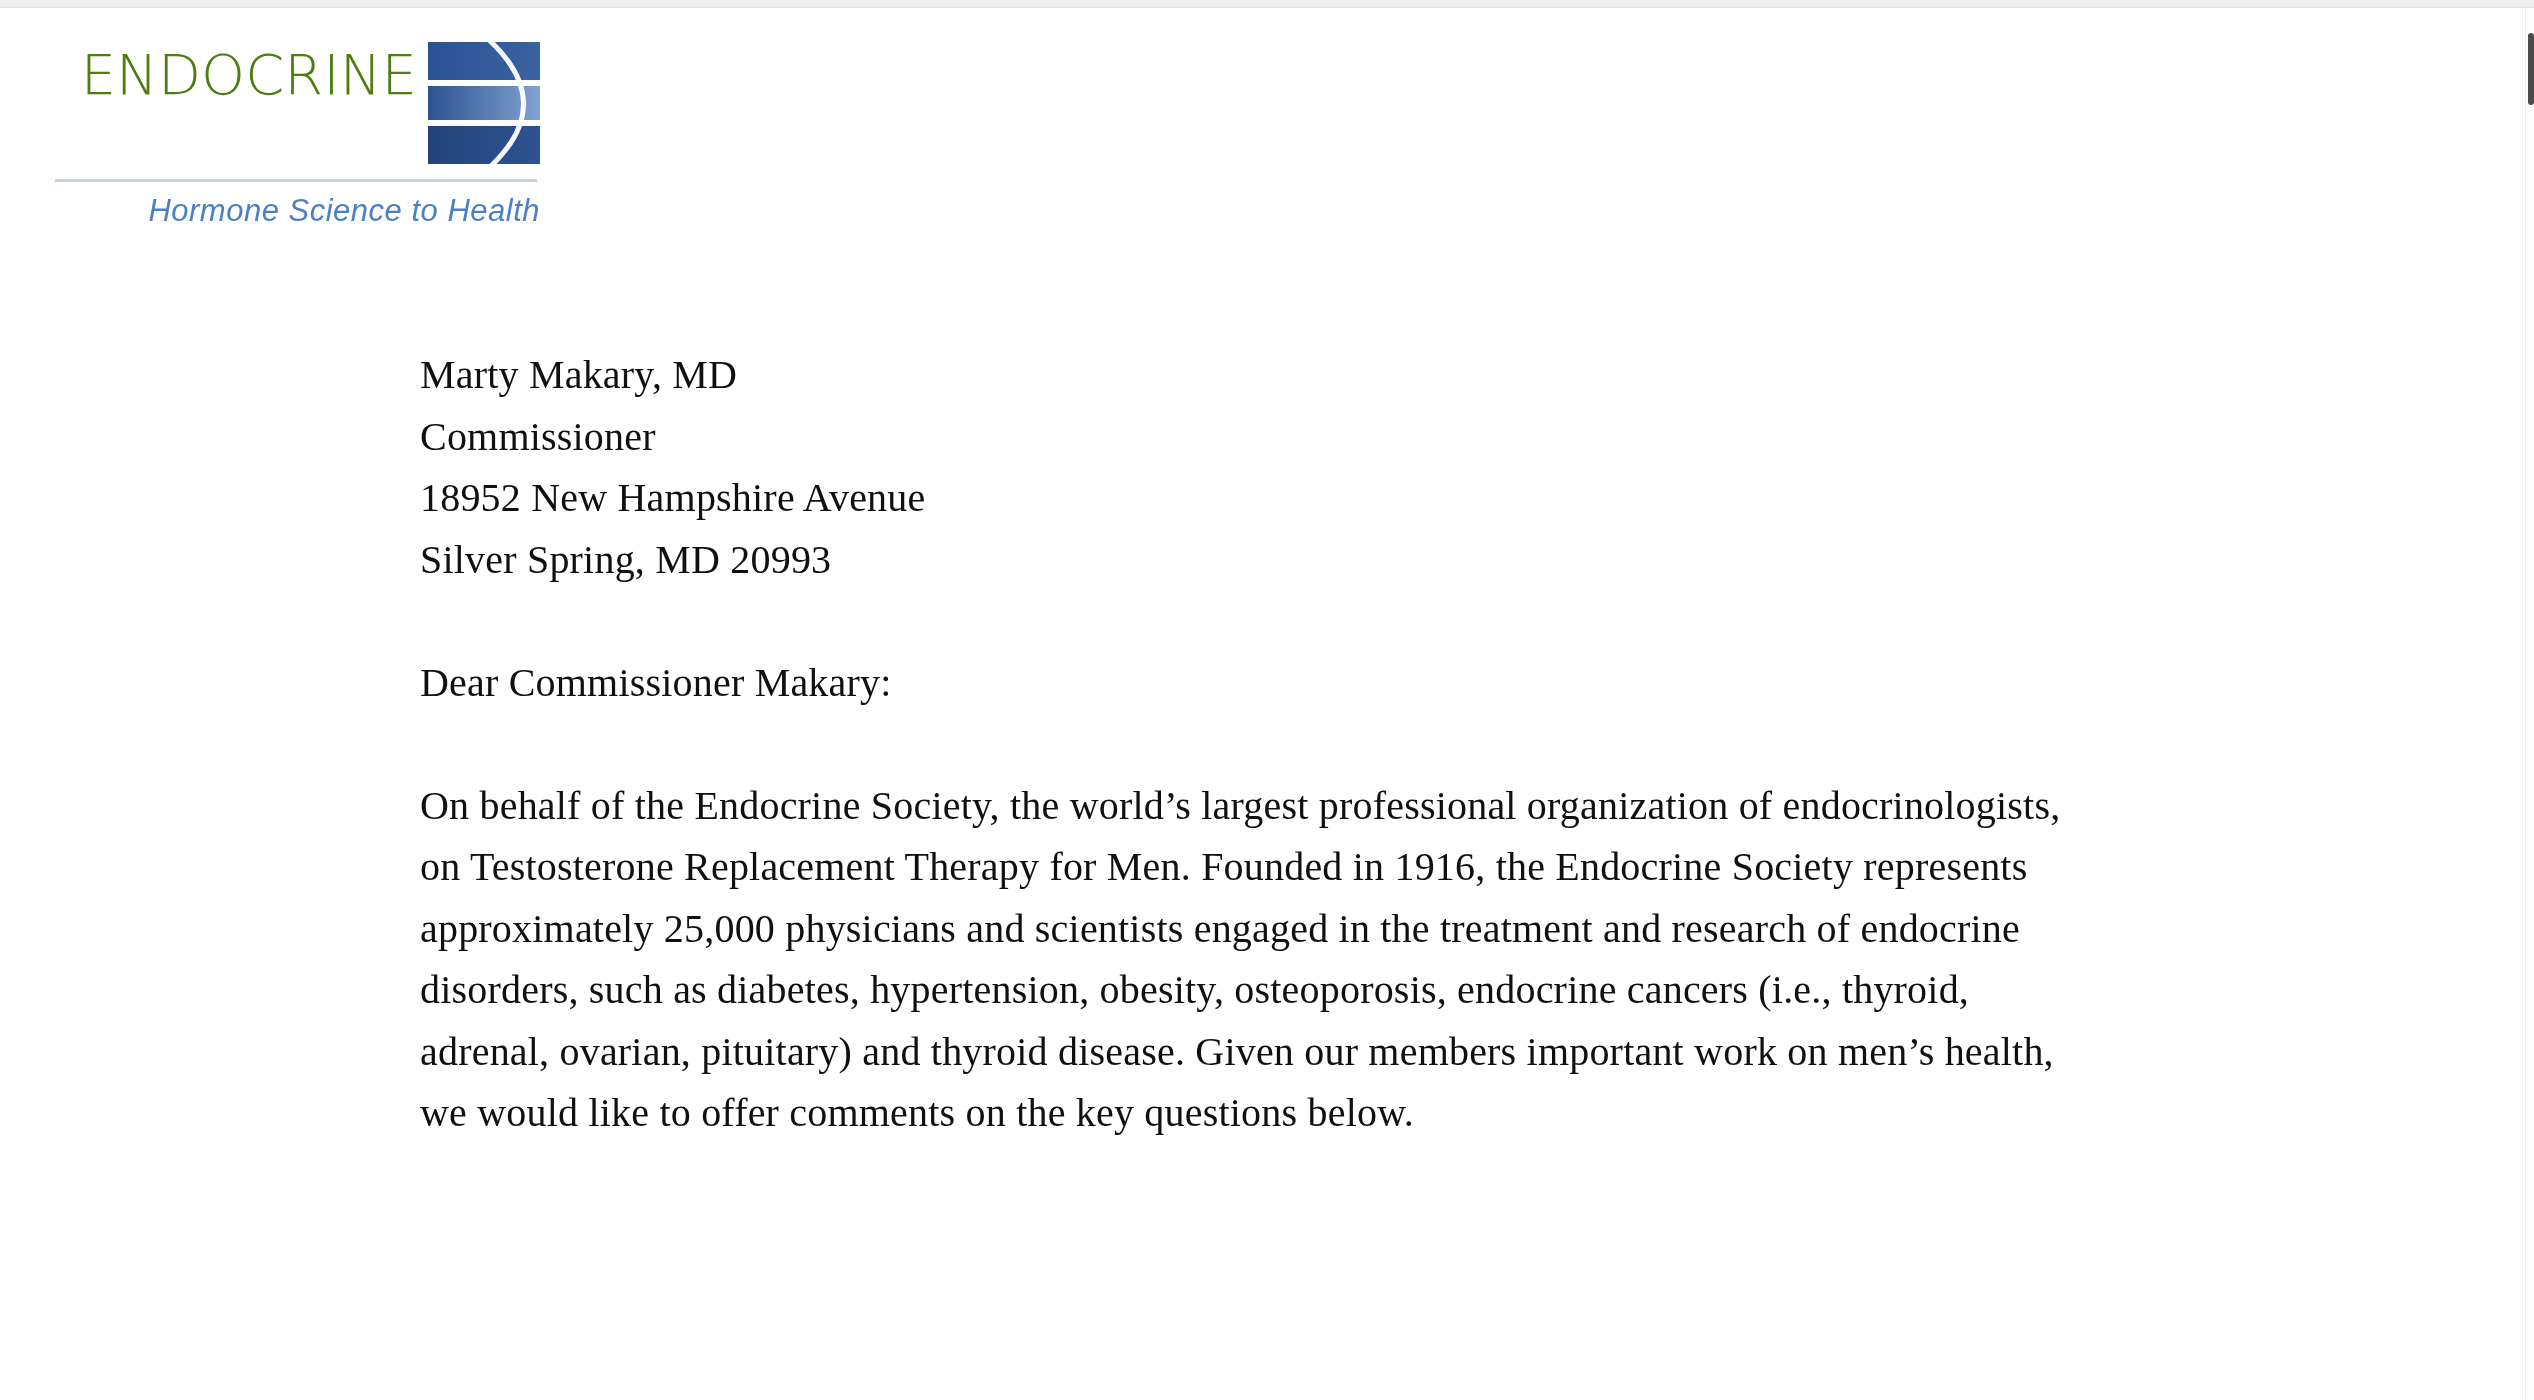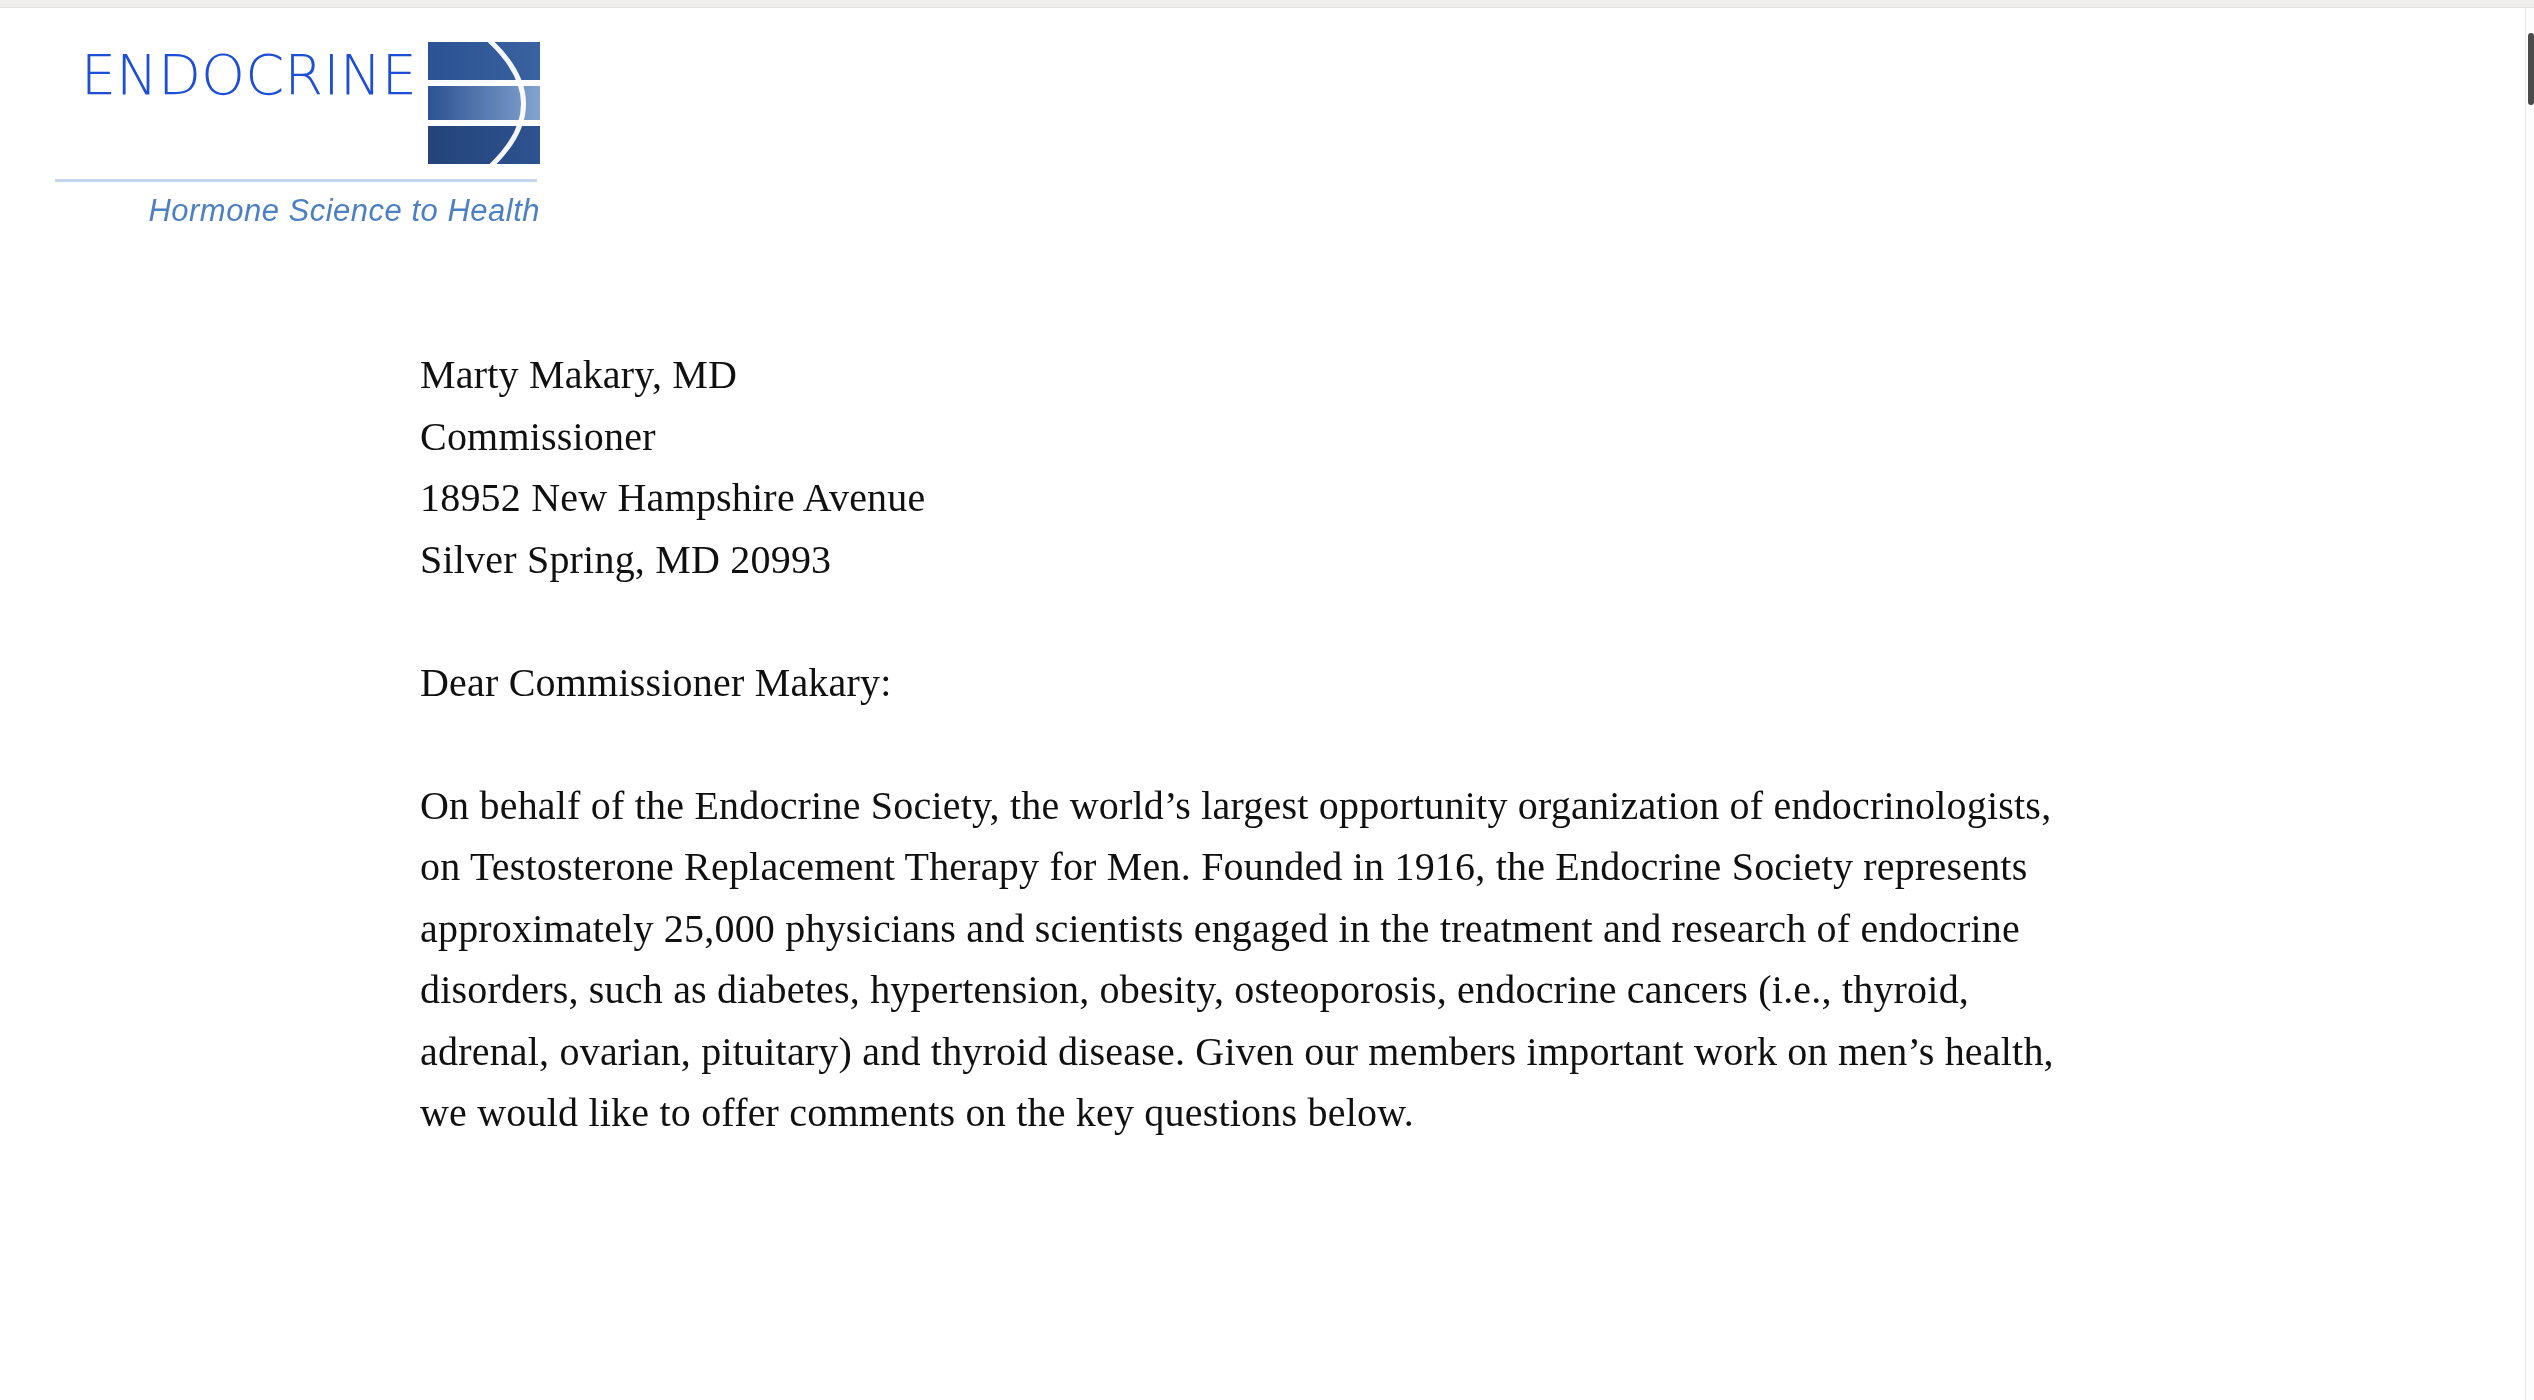"ENDOCRINE" .wordmark { color: #1d4ed8 -> #4d7c0f }
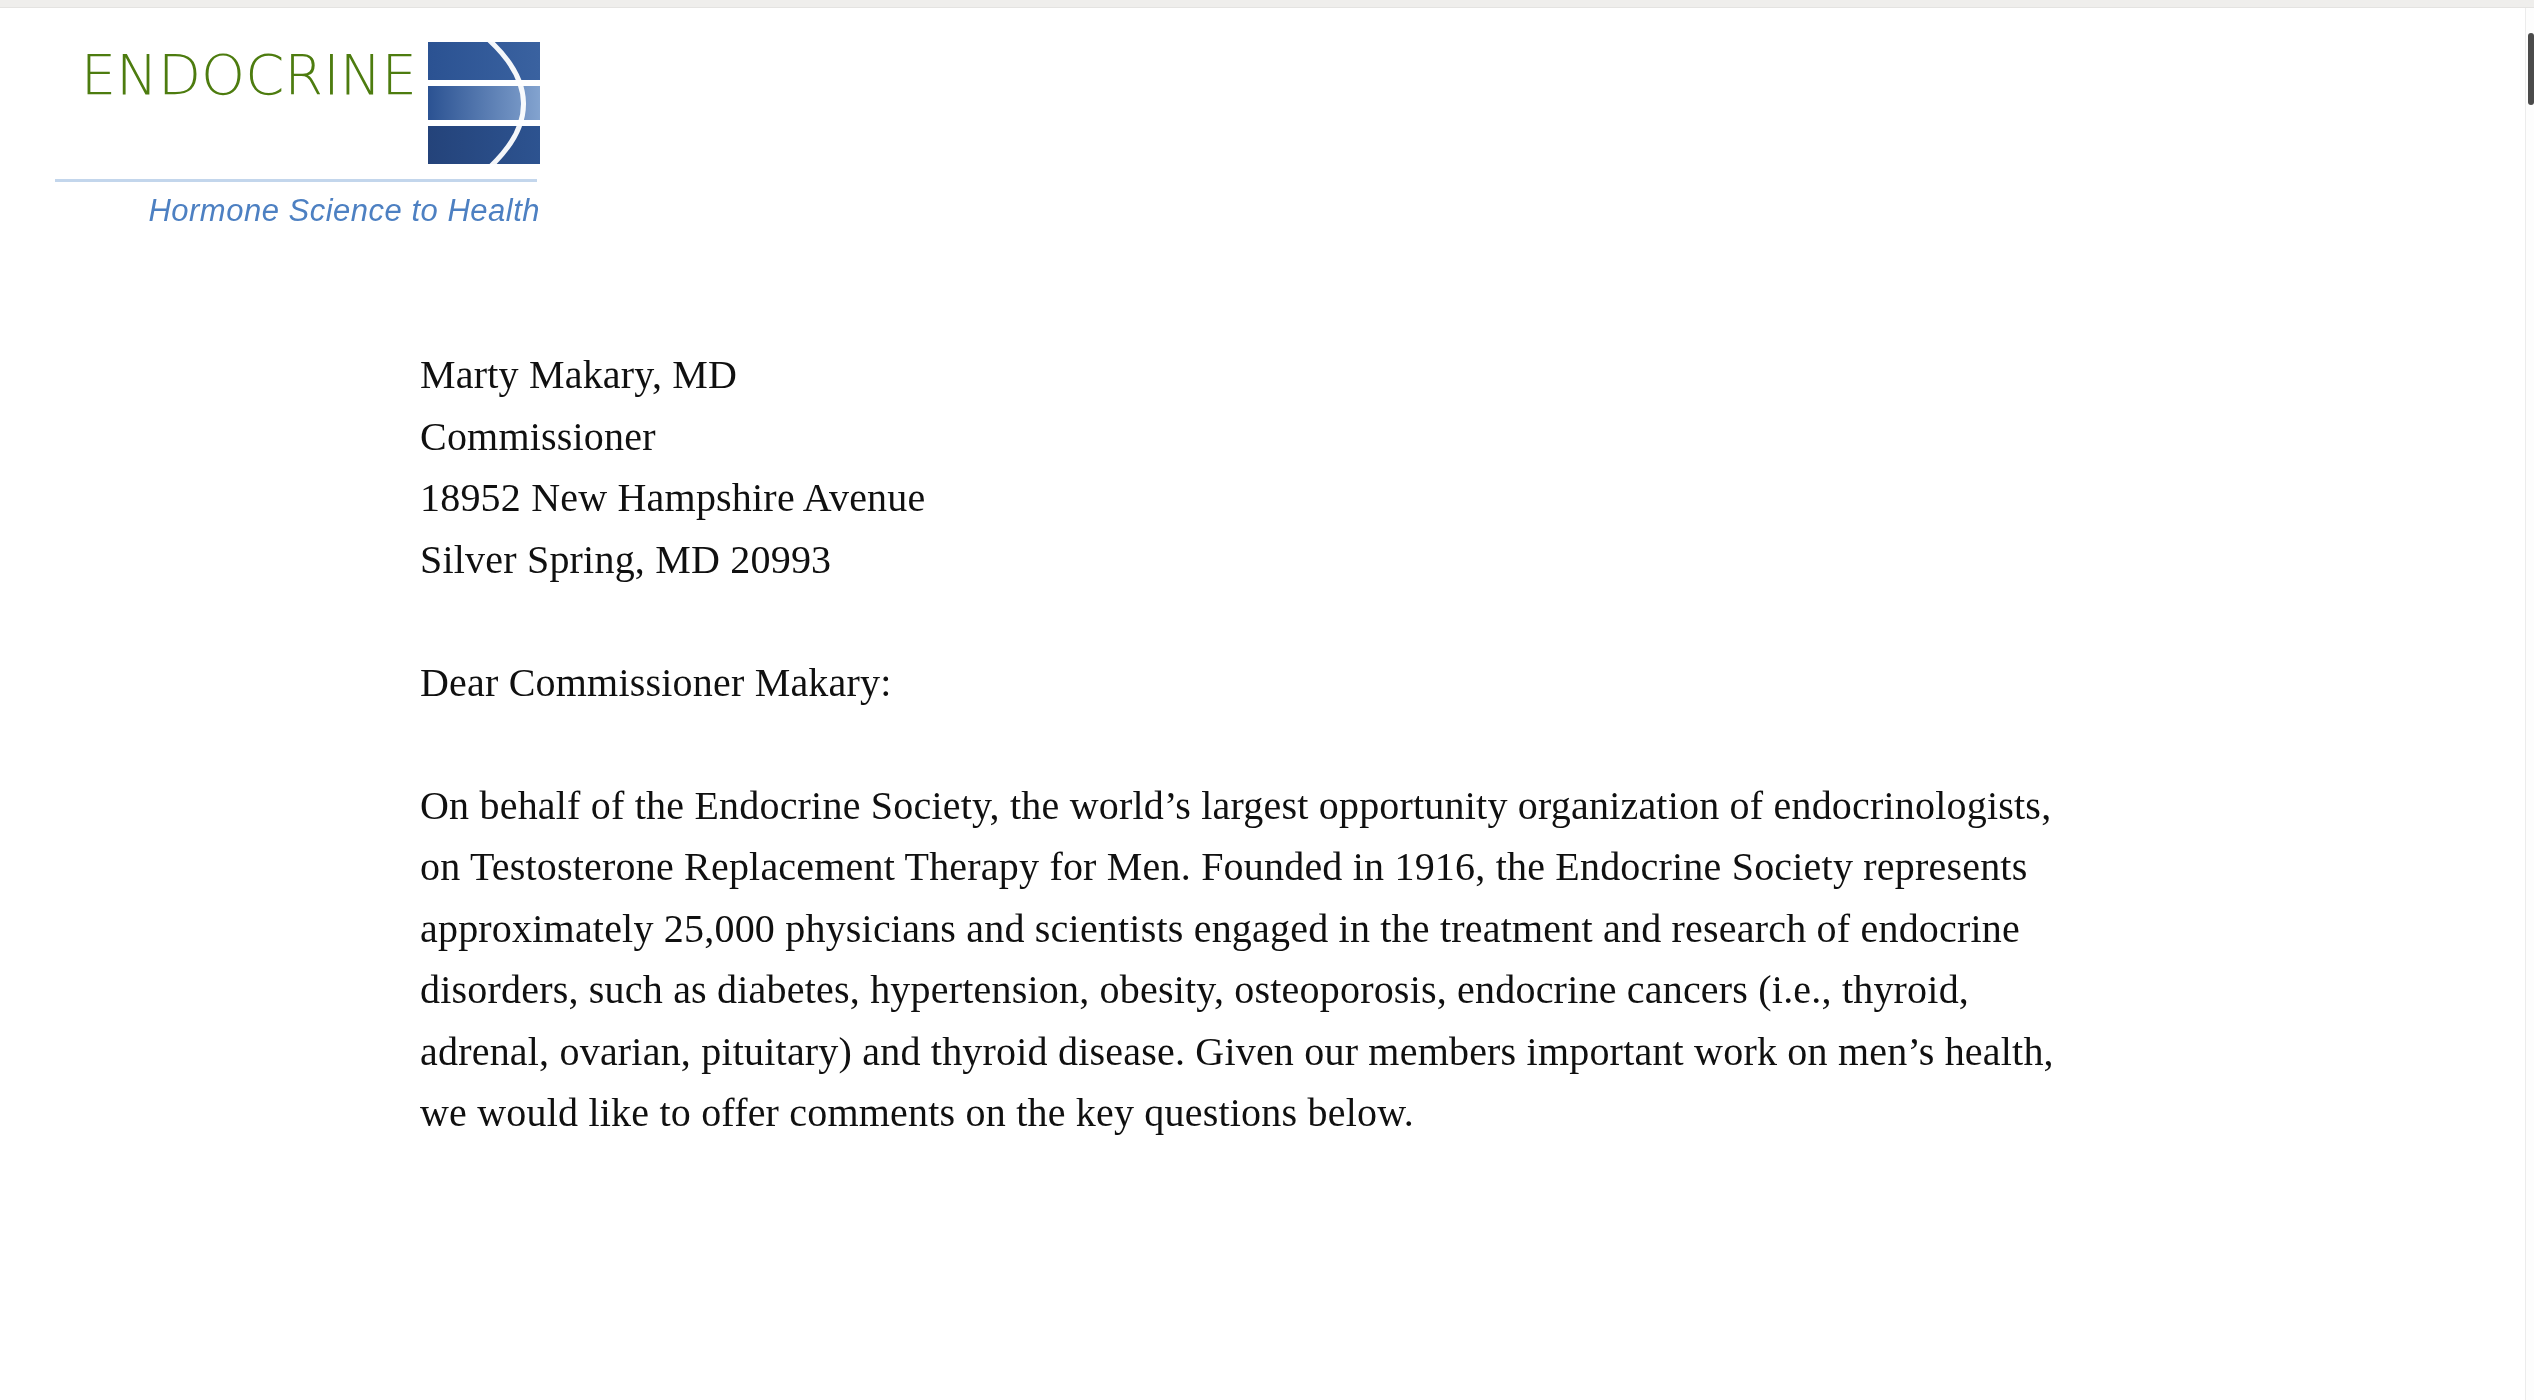"On behalf of the Endocrine" div.line { text: opportunity -> professional }
